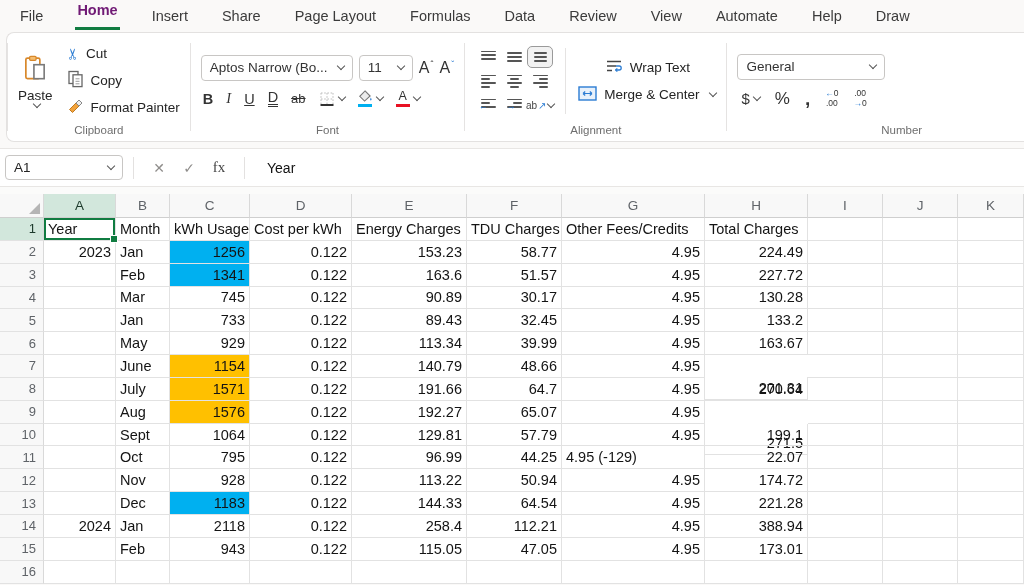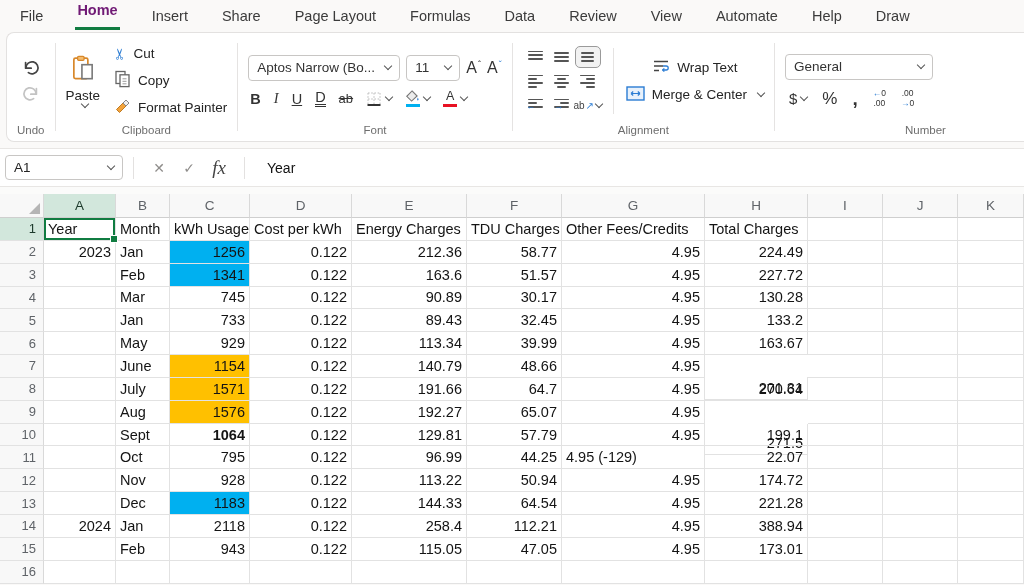"Undo" div.rgroup { html: <div> <div> <div> <span> <svg> <path></path> <path></path> </svg> </span> <span> <svg> <g> <path></path> <path></path> </g> </svg> </span> </div> </div> <div>Undo</div> </div> -> none }
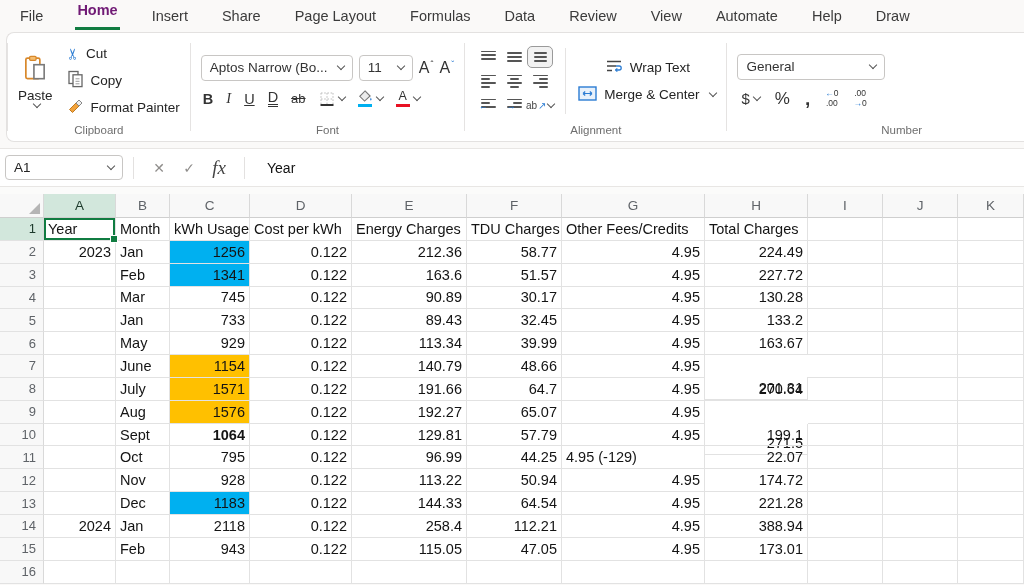"fx" .fx { font-size: 19px -> 15px; font-style: italic -> none }
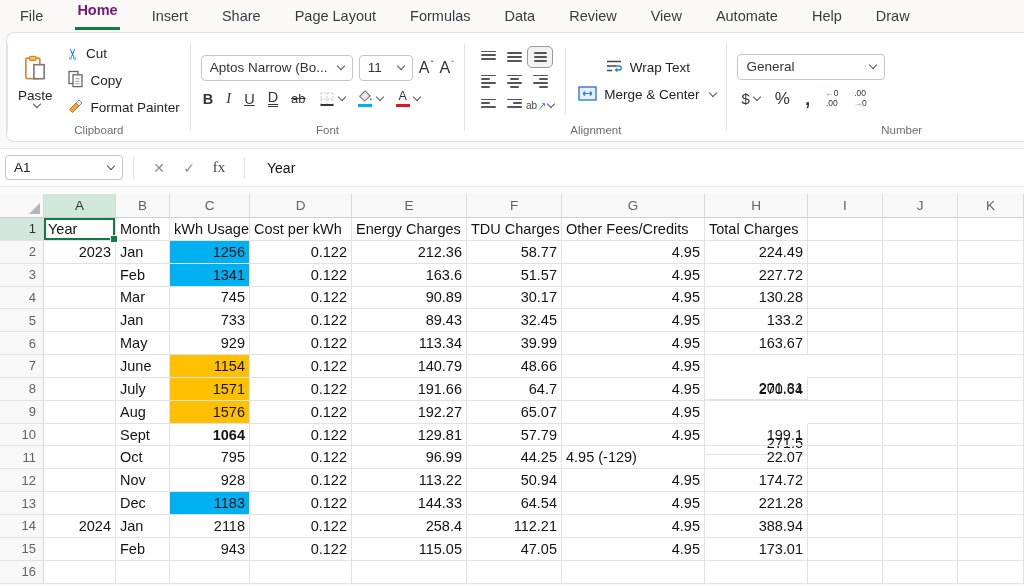"212.36" div.cell { text: 212.36 -> 153.23 }
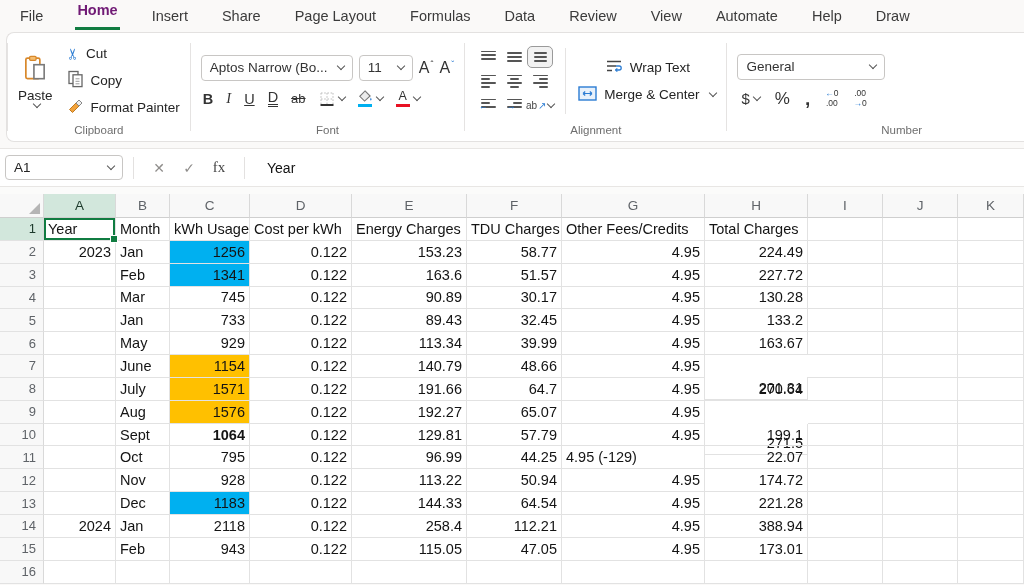"1064" div.cell { font-weight: bold -> none }
